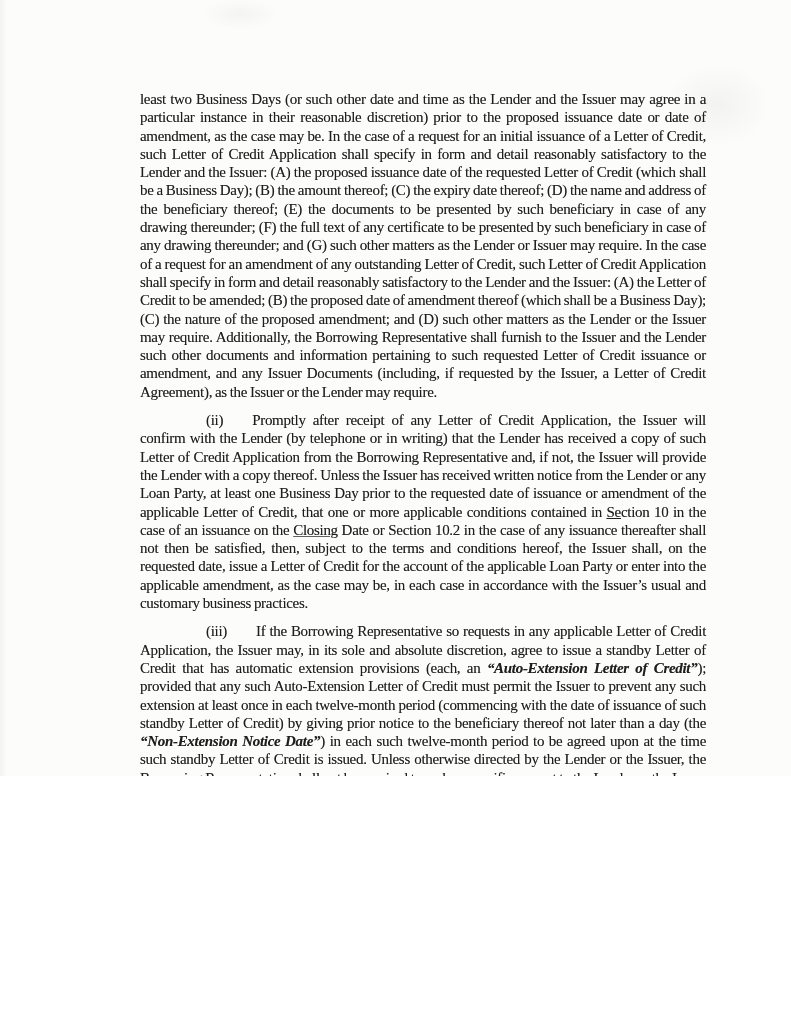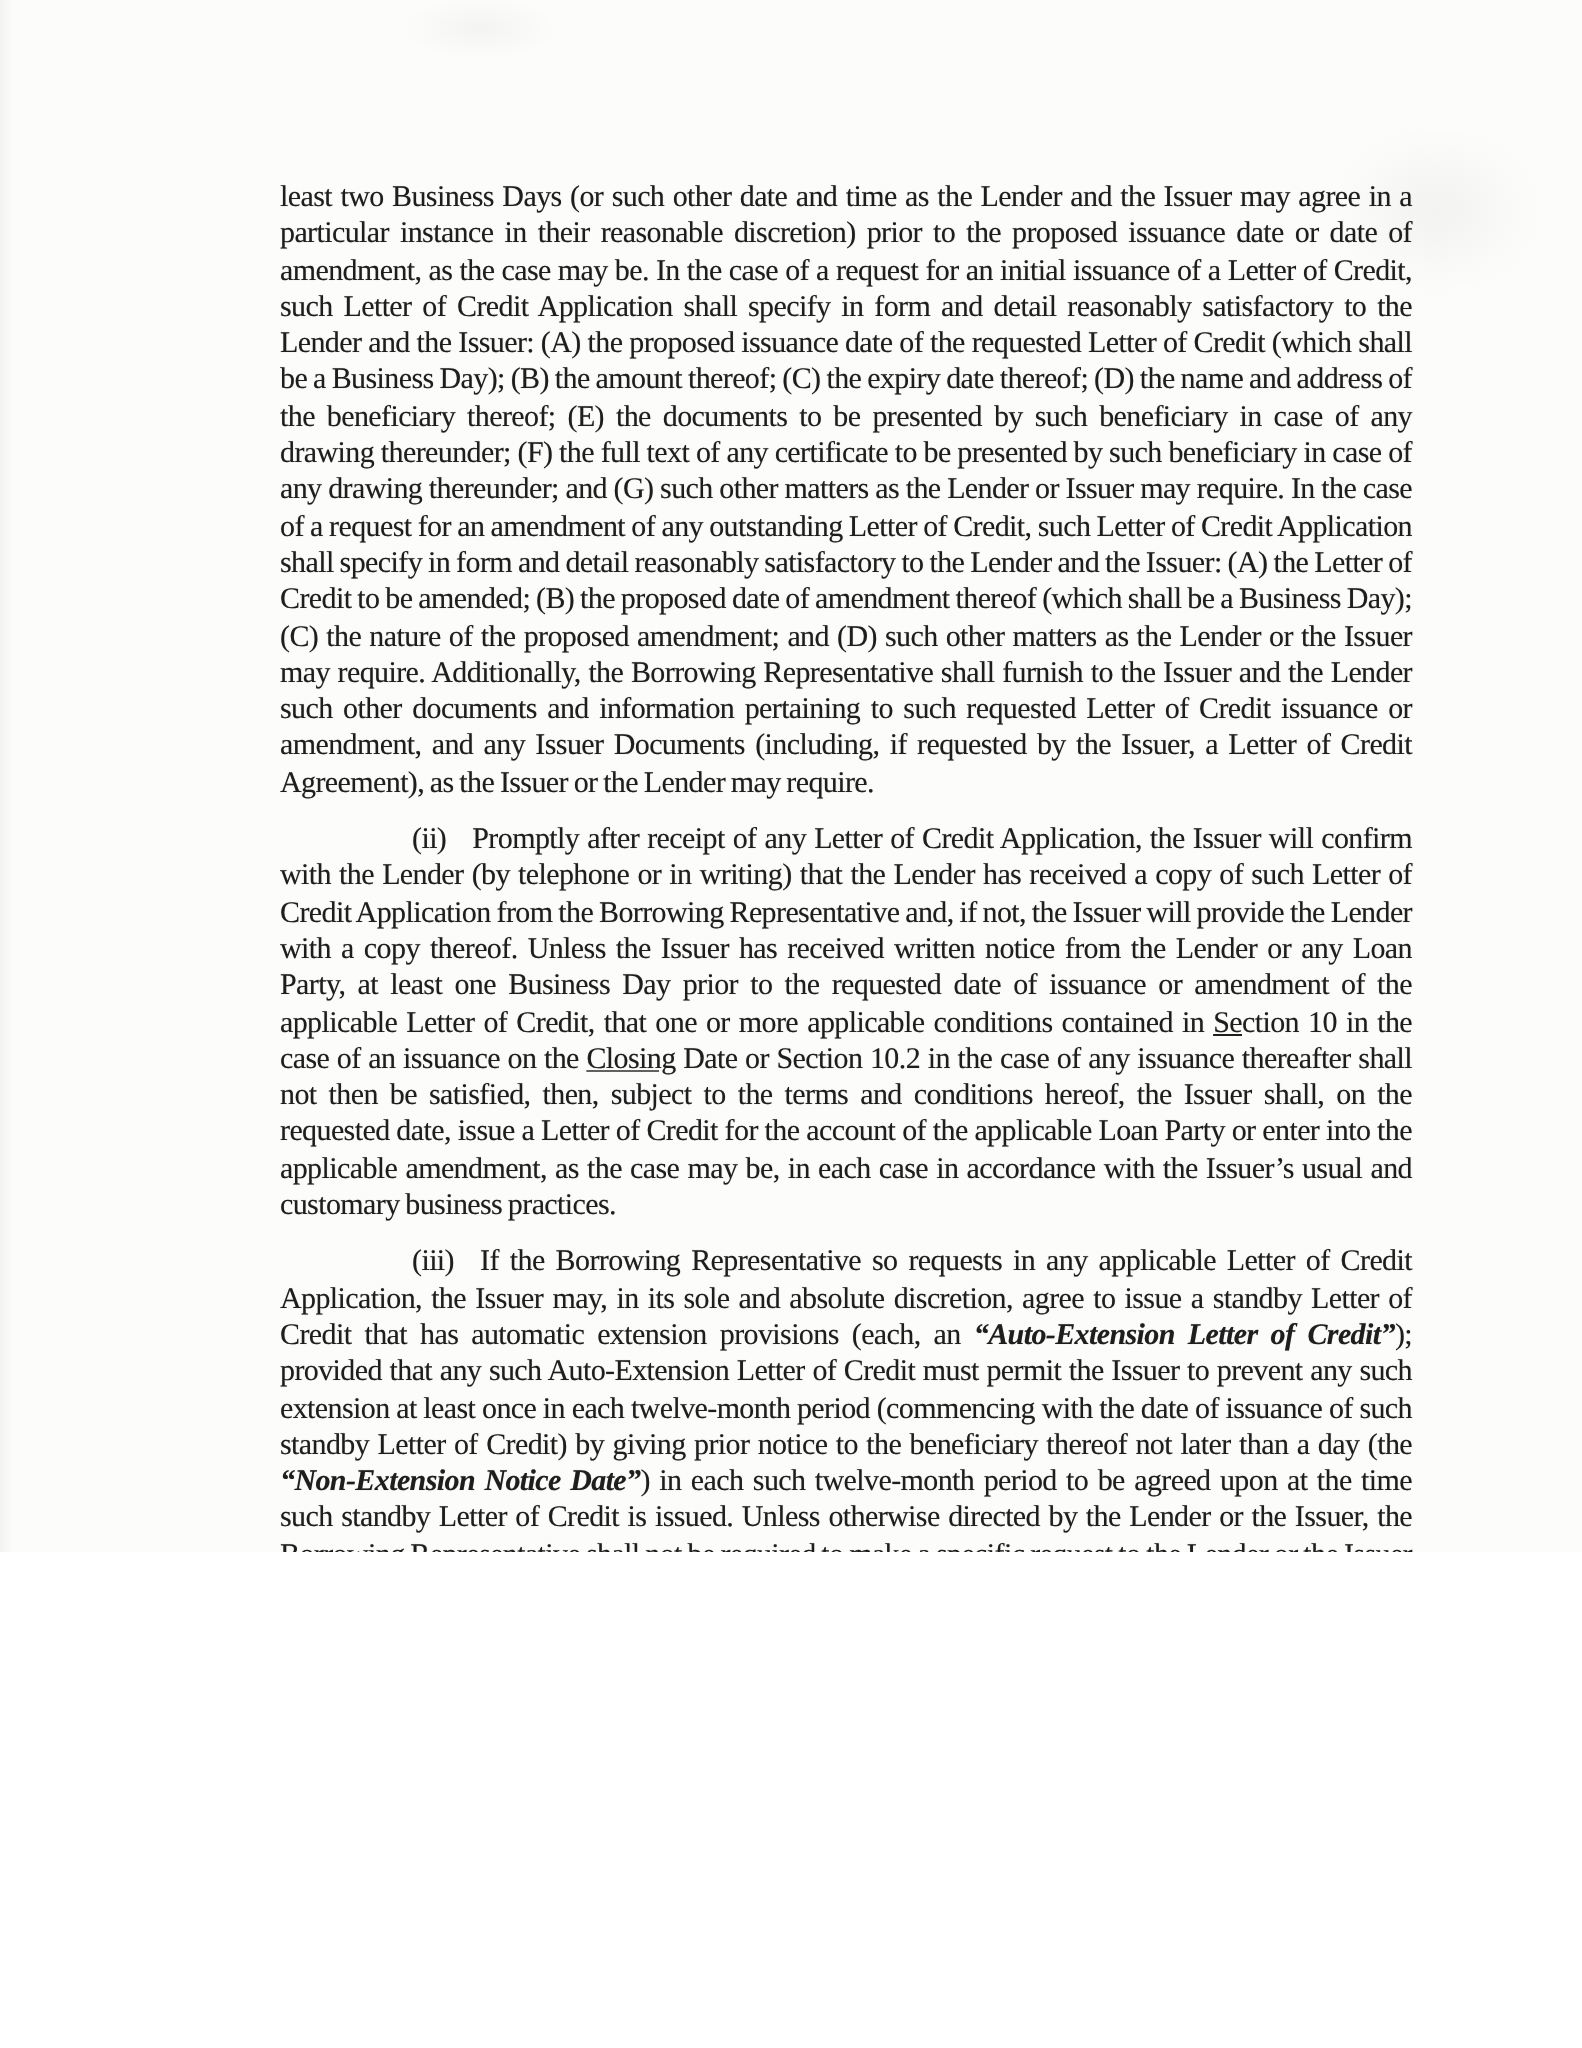"(ii)" span.run-num { margin-right: 13px -> 29px }
